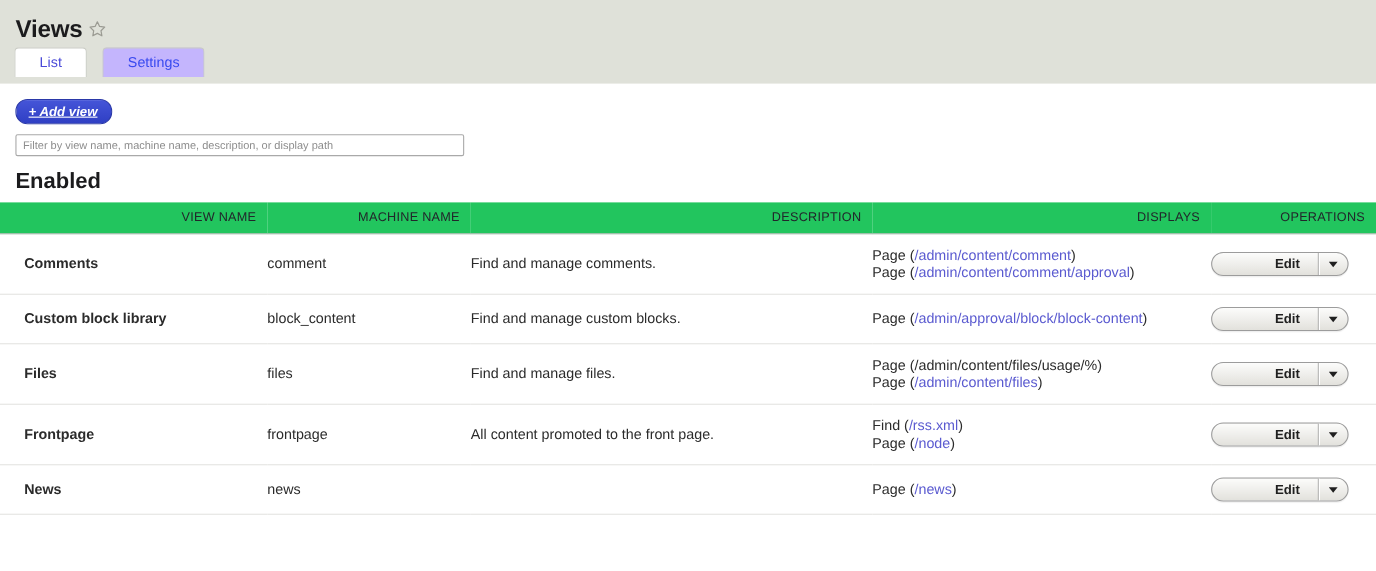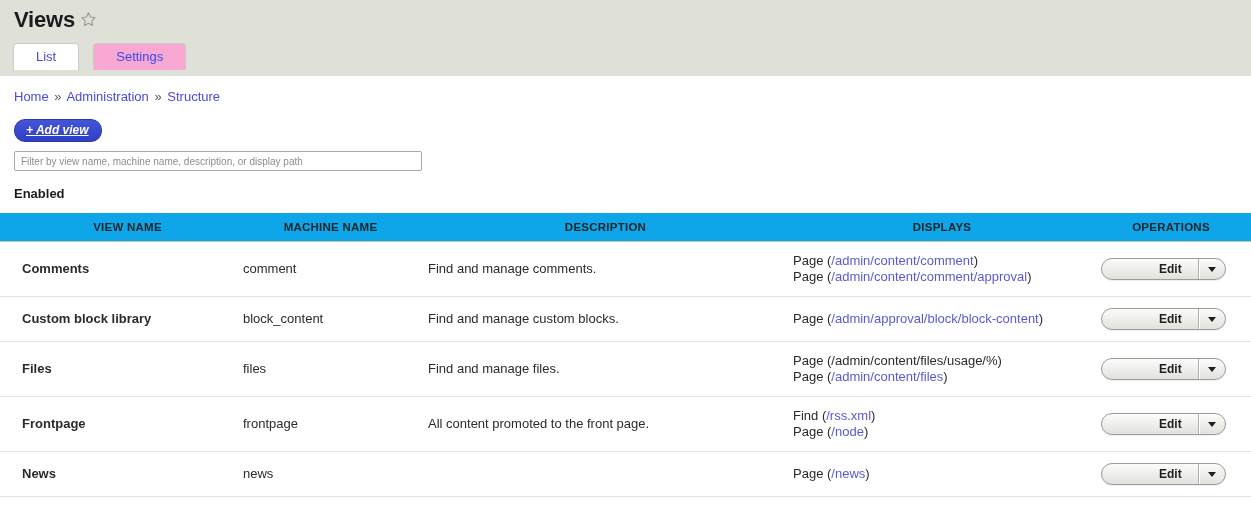"Views" .title-row { align-items: flex-start -> center }
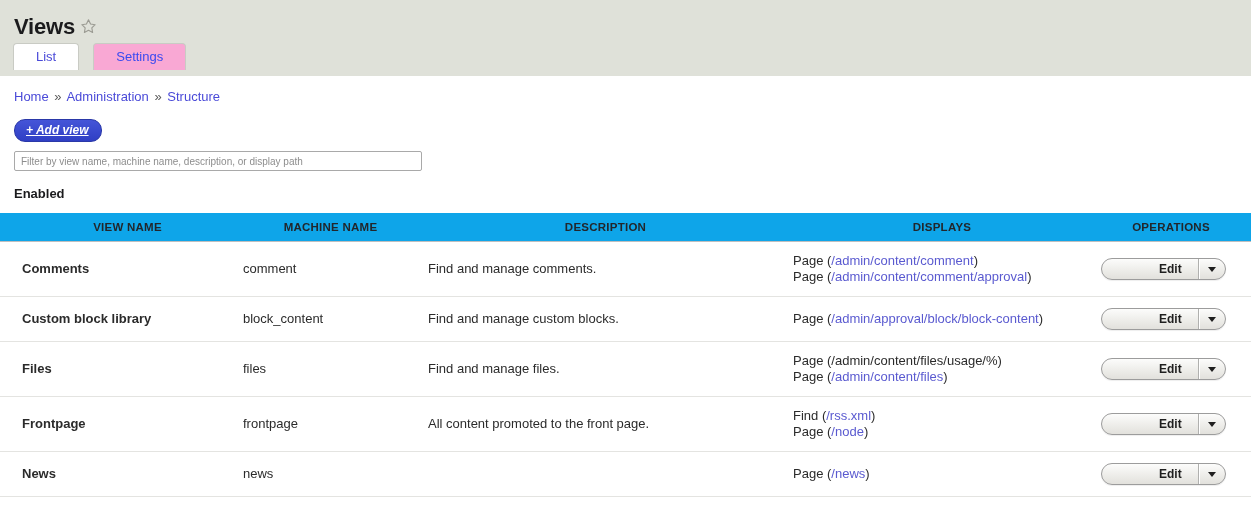"Settings" .tab { background: #f9a8d4 -> #c4b5fd }
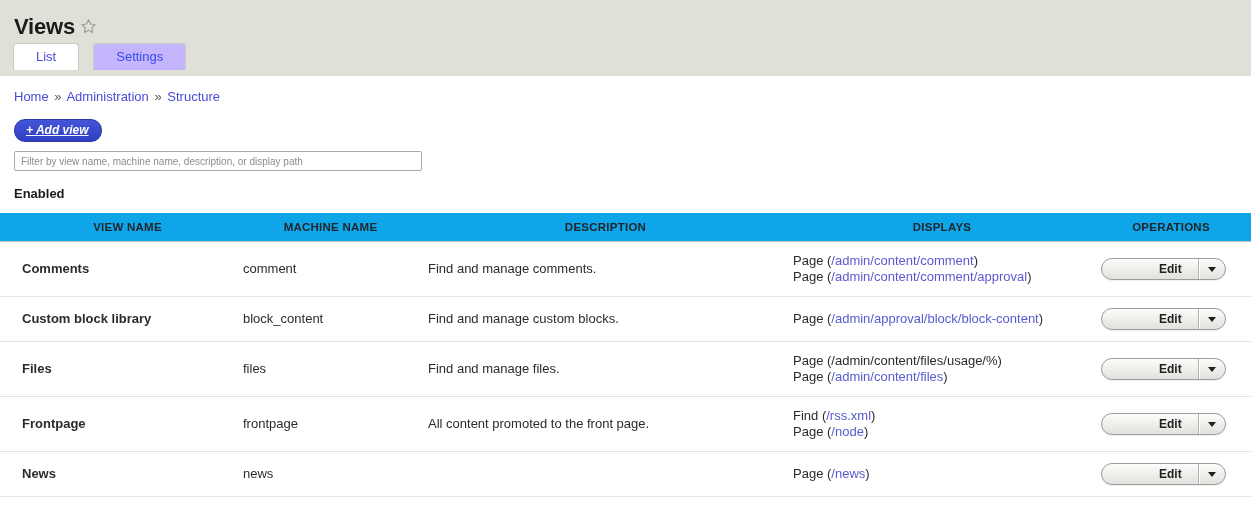"Home » Administration » Structure" div.breadcrumb { html: <div> <a>Home</a> <span>»</span> <a>Administration</a> <span>»</span> <a>Structure</a> </div> -> none }
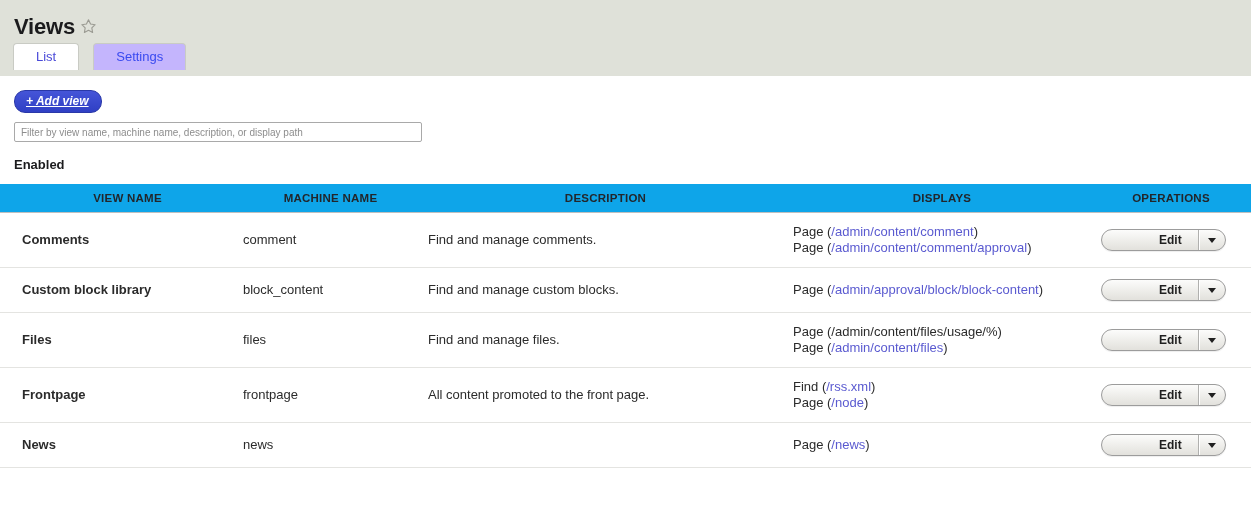"Enabled" .section-heading { font-size: 13px -> 20px }
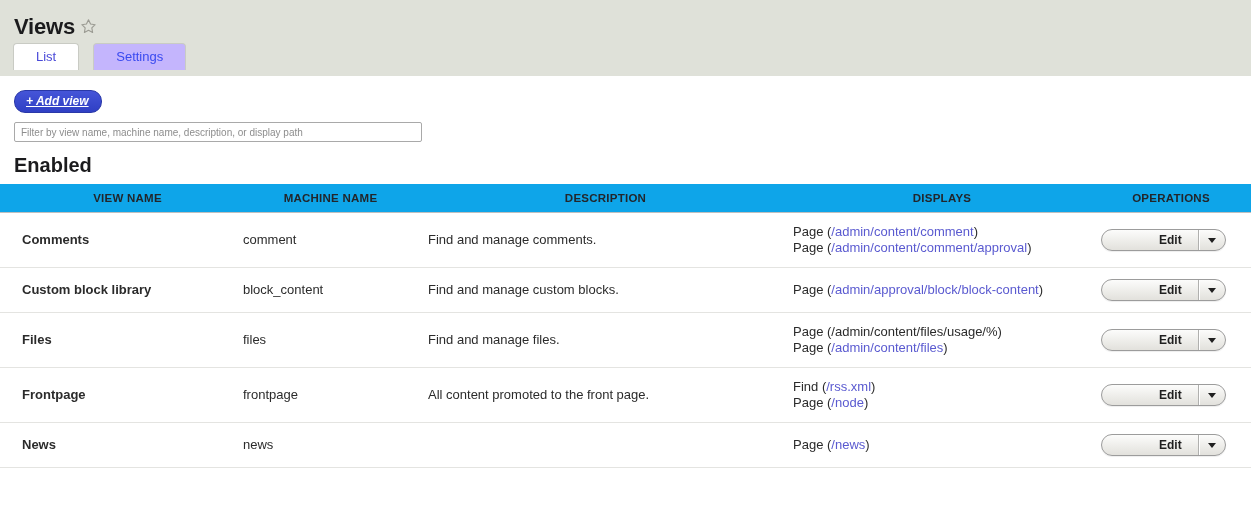"VIEW NAME" table.views-list thead th { background: #0ea5e9 -> #22c55e; font-weight: bold -> normal; text-align: center -> right }
